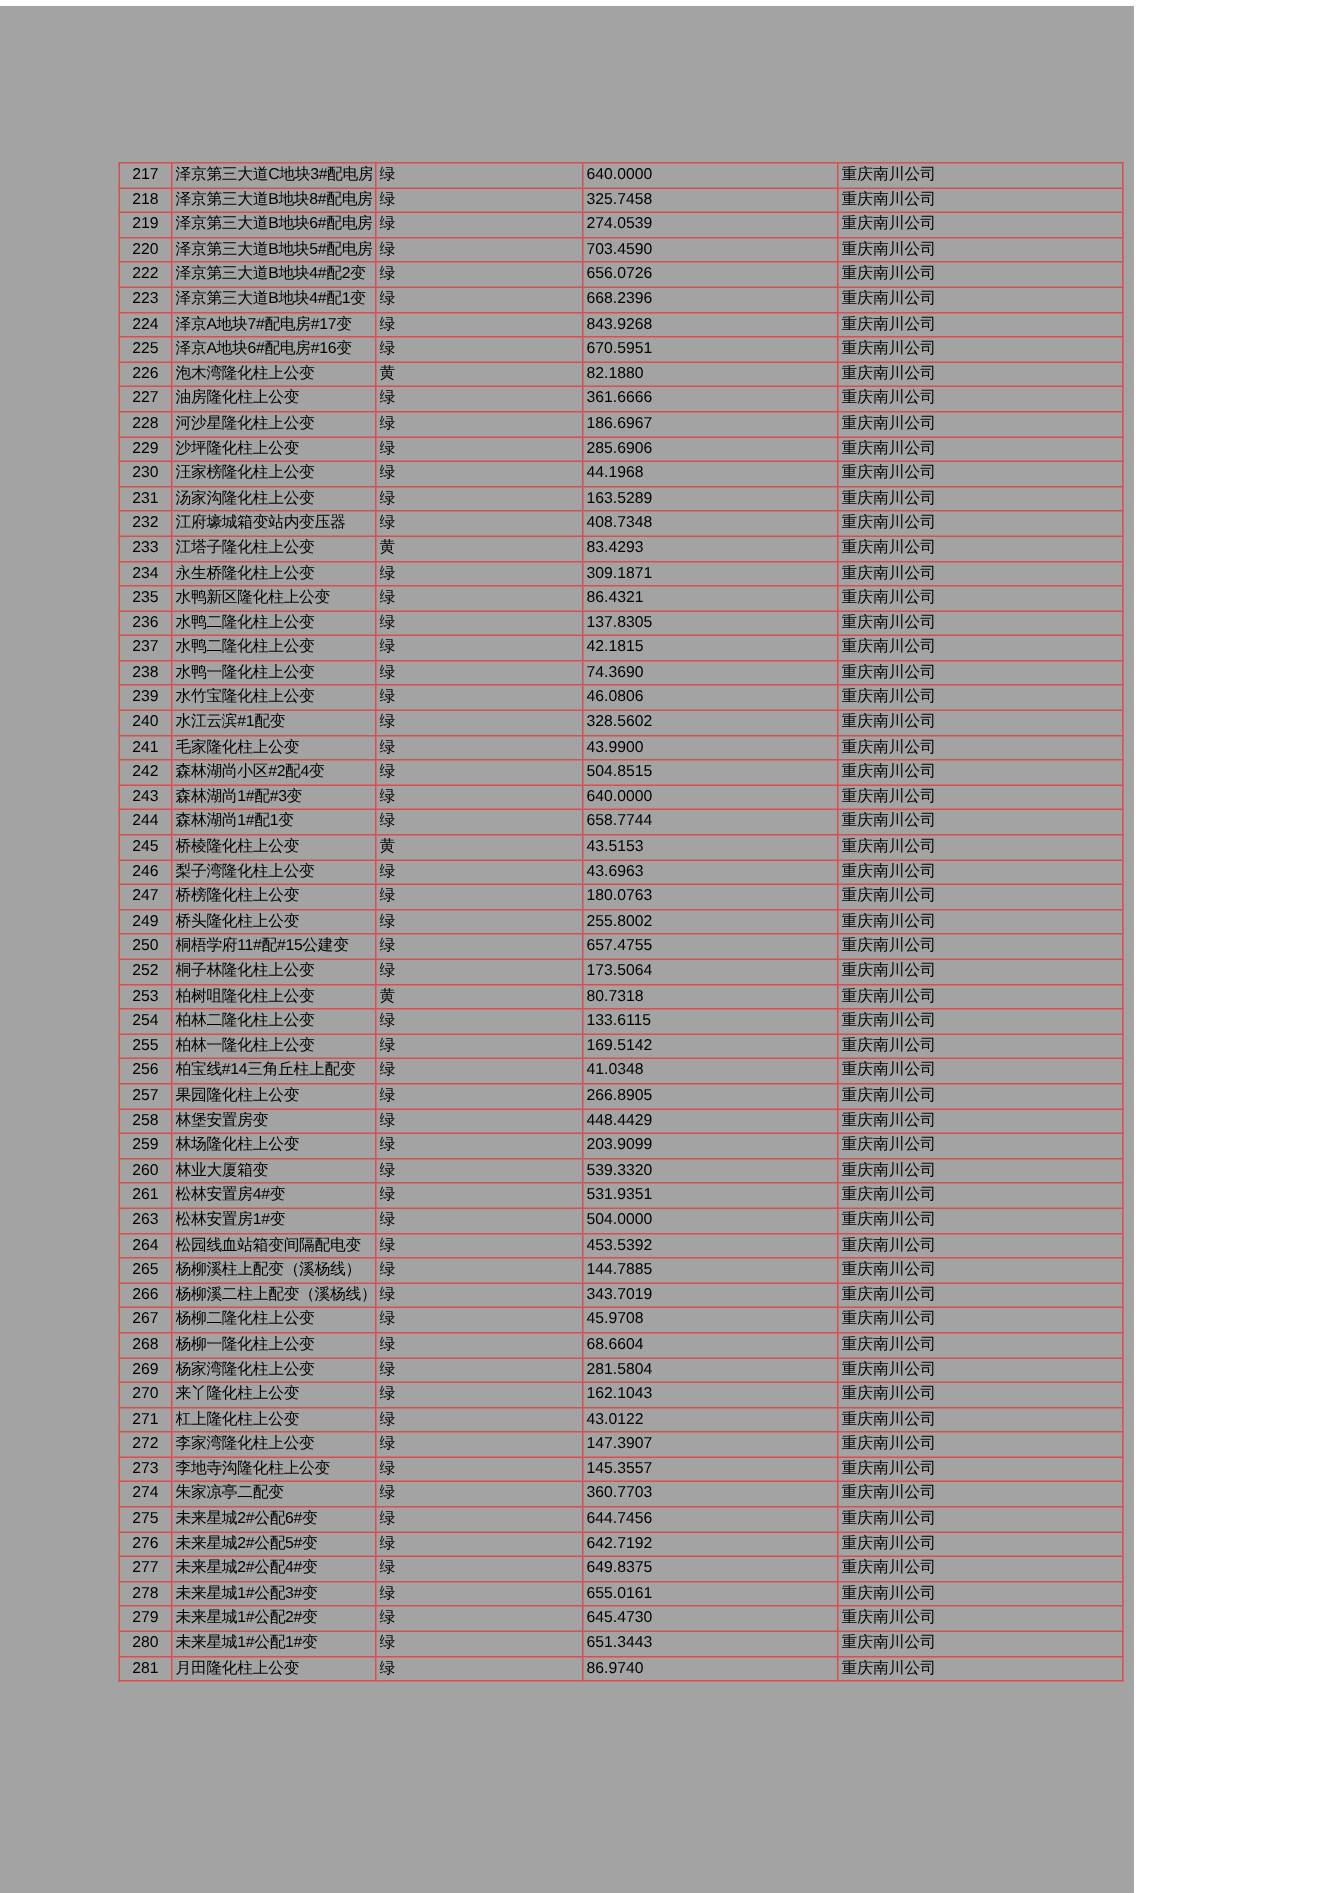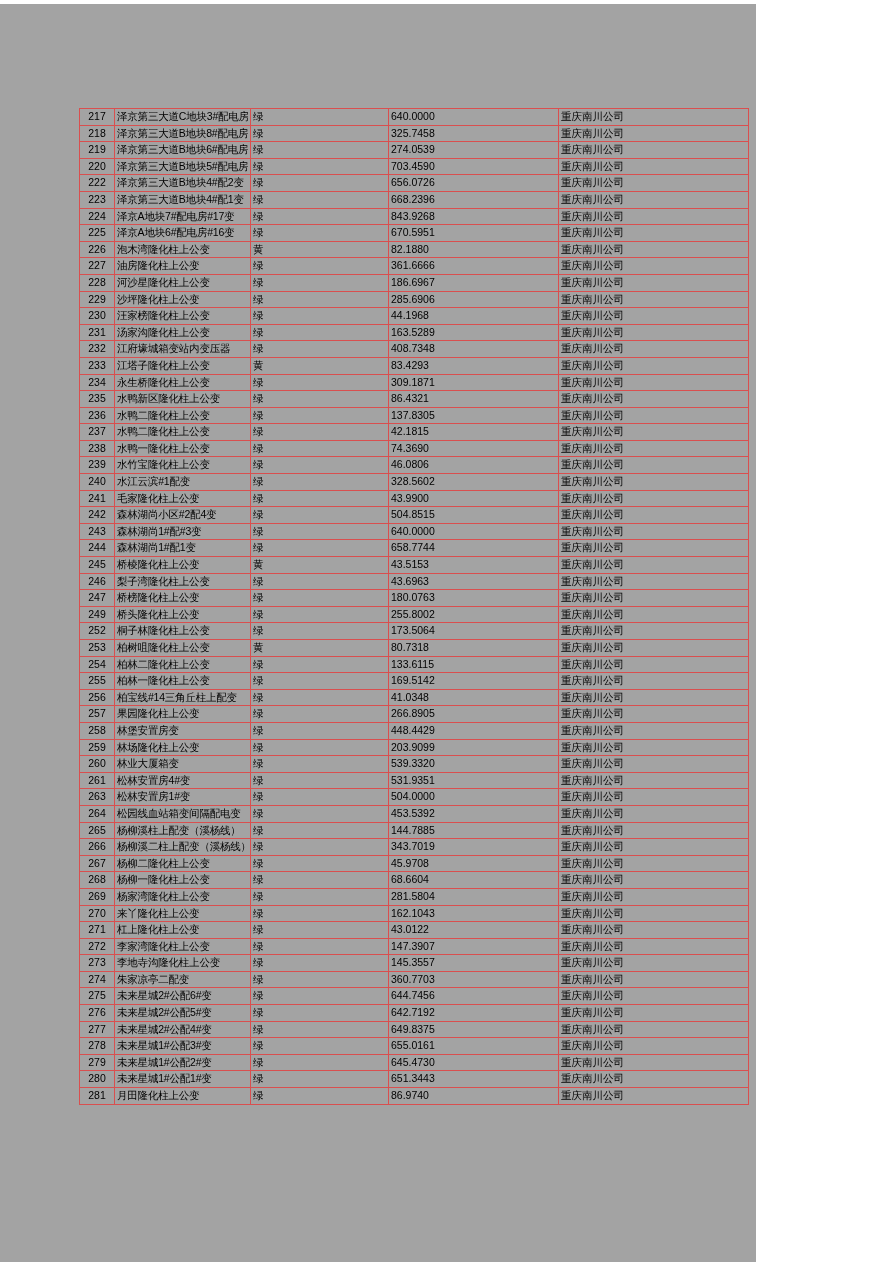"250" tr { html: none -> <tr> <td> <span>250</span> </td> <td> <span>桐梧学府11#配#15公建变</span> </td> <td> <span>绿</span> </td> <td> <span>657.4755</span> </td> <td> <span>重庆南川公司</span> </td> </tr> }
